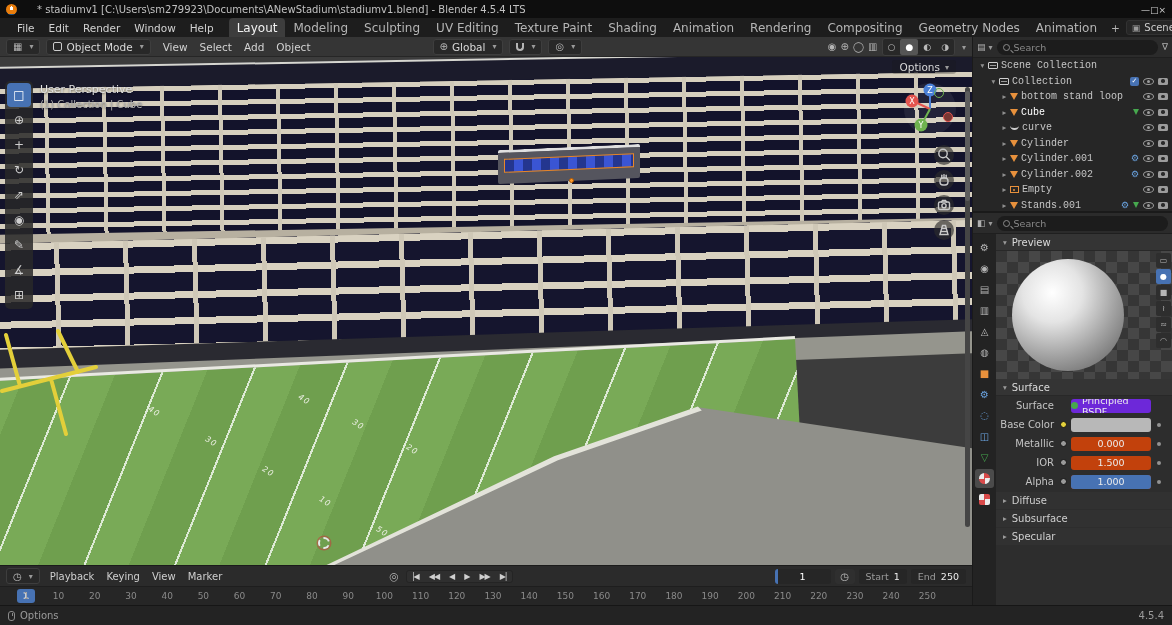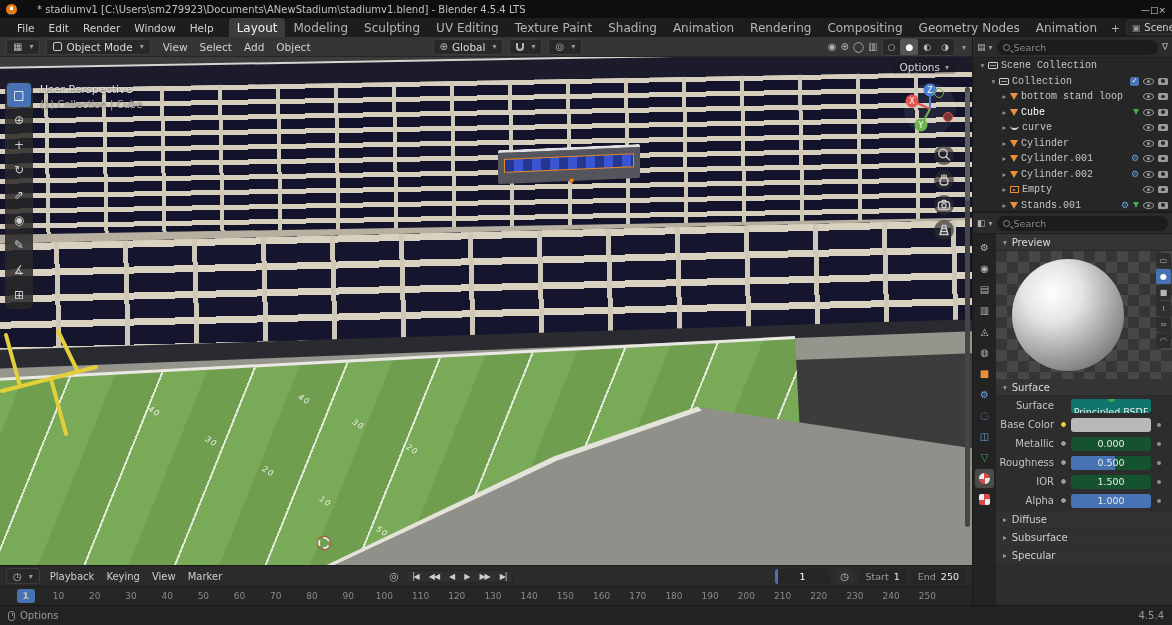"Principled BSDF" .f-menu { background: #0f766e -> #6d28d9; flex-direction: column -> none }
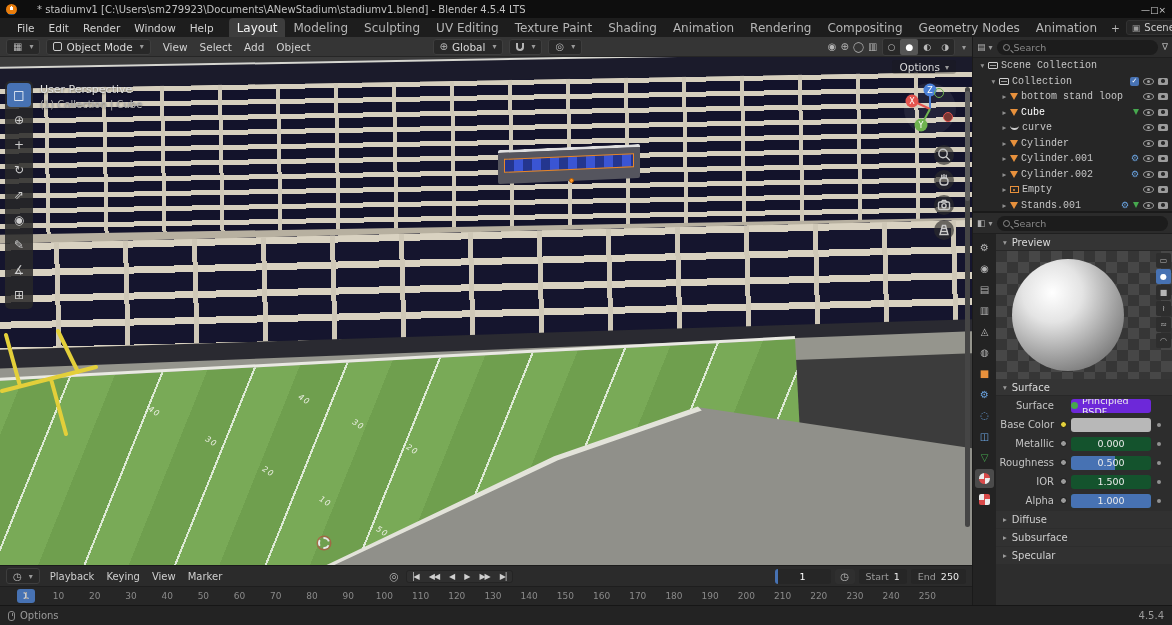"0.000" .f-ctl { background: #14532d -> #c2410c }
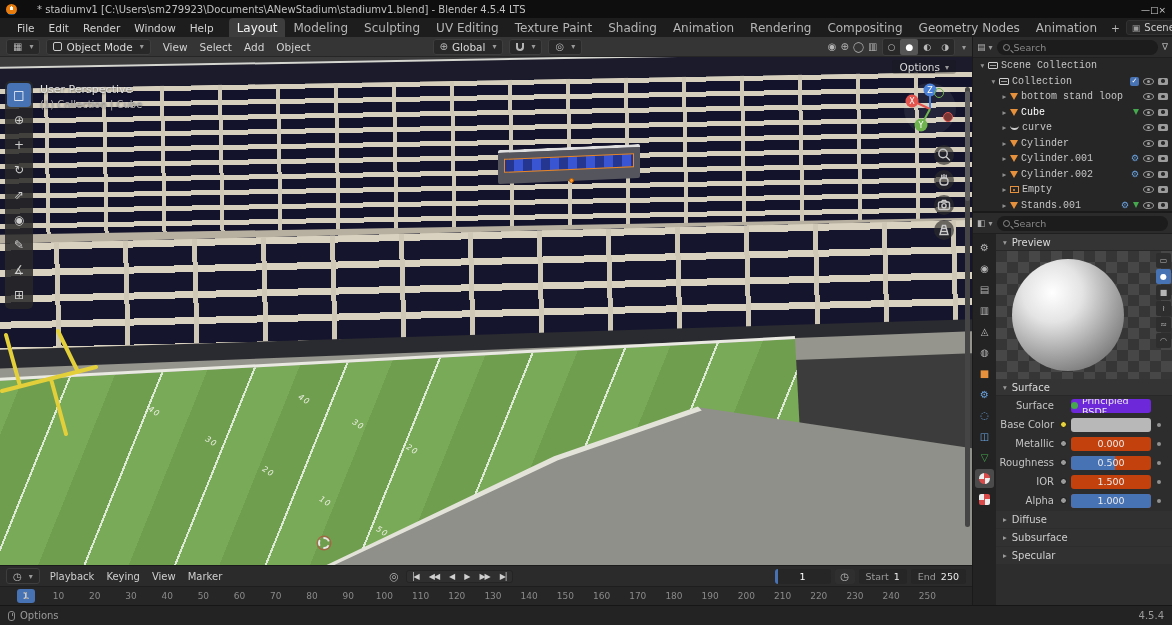"Roughness" div.f-row { html: <div> <span>Roughness</span> <span></span> <div> <span></span> <span>0.500</span> </div> <span></span> </div> -> none }
